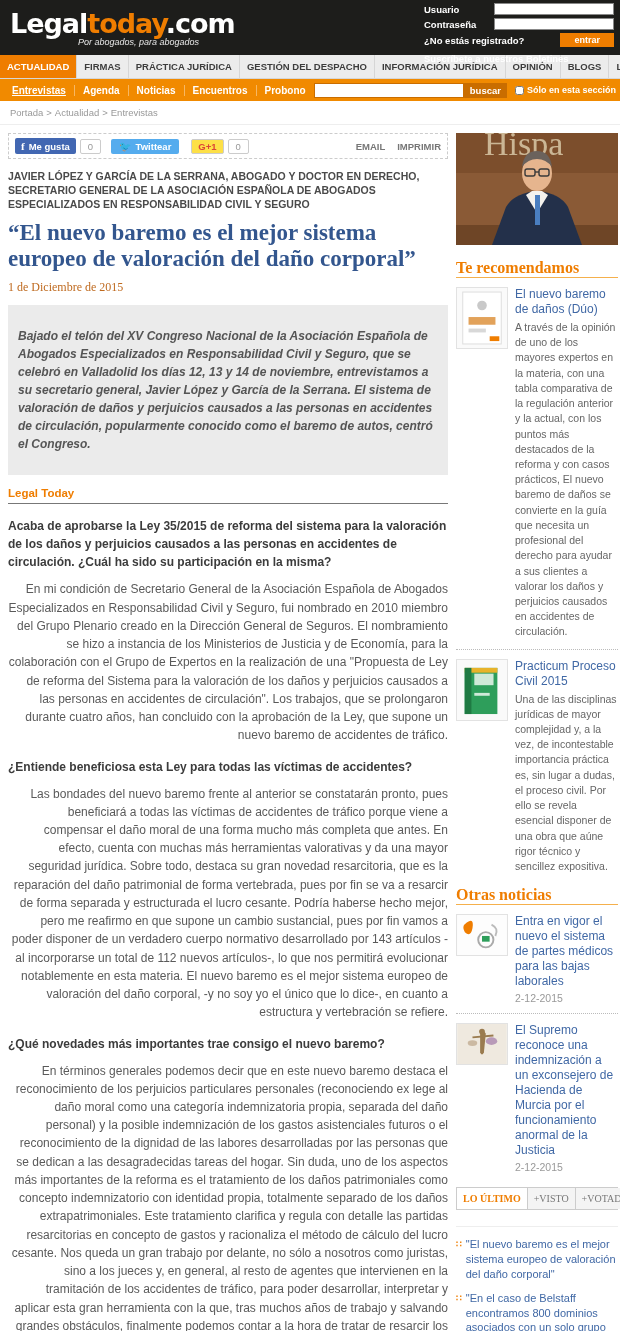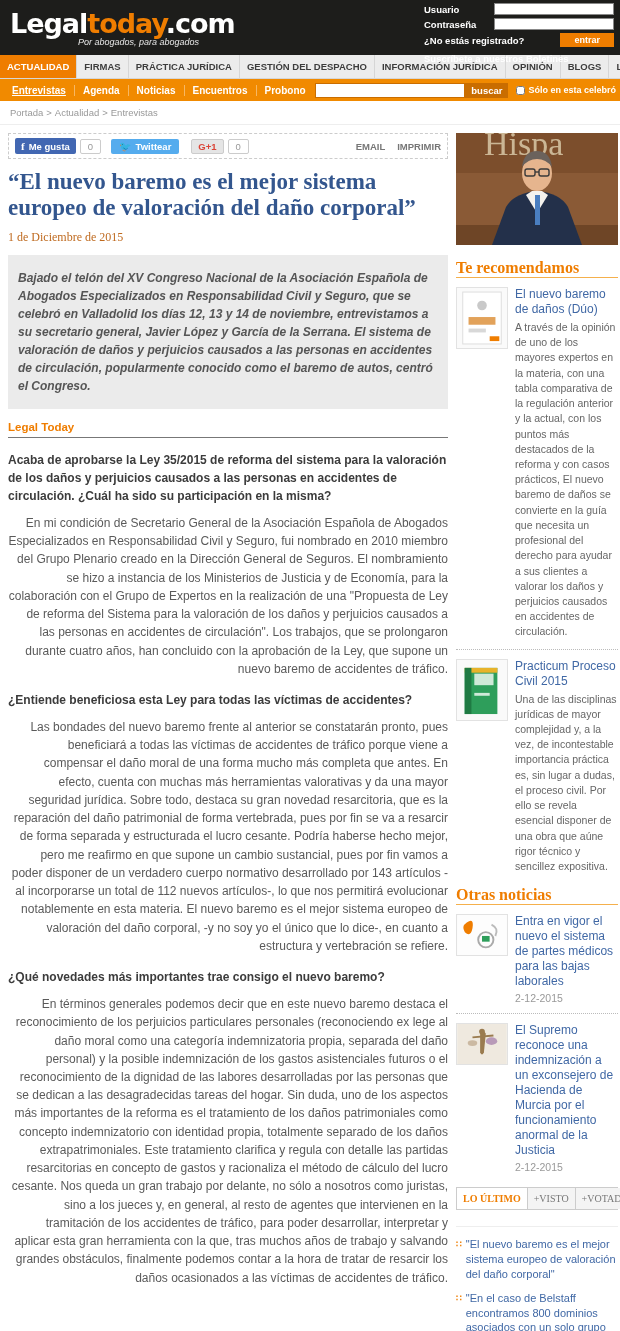"Sólo en esta celebró" span.chklabel { text: celebró -> sección }
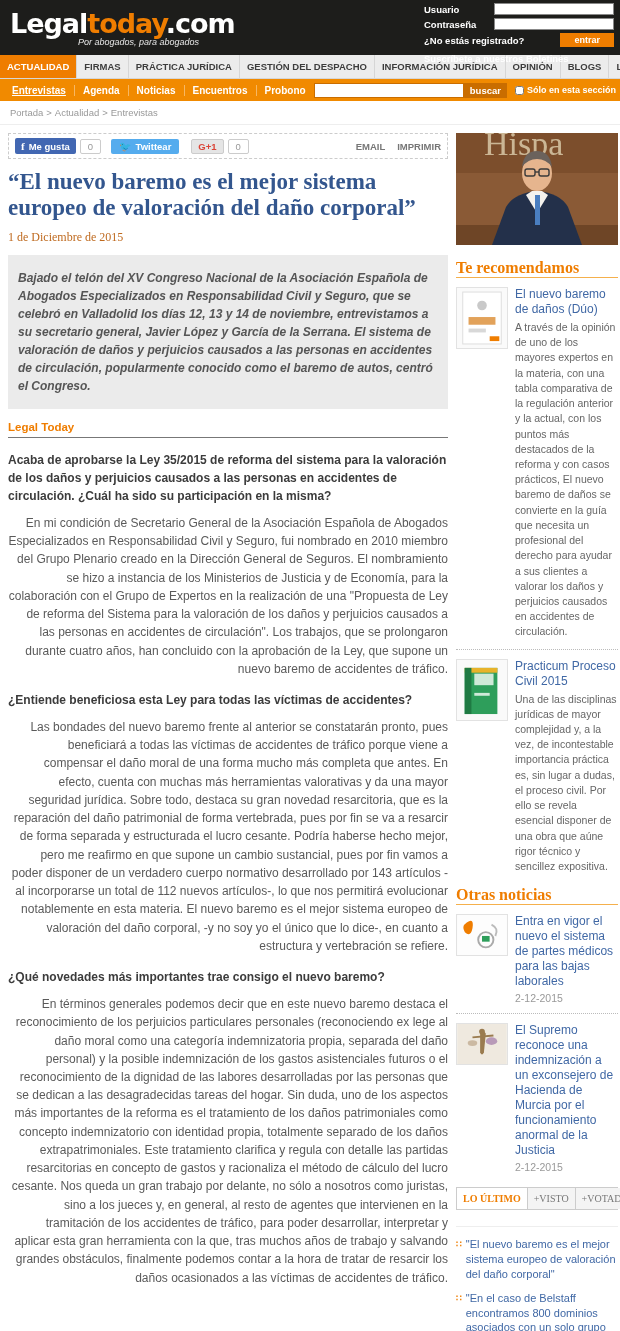"G+1" .gp-btn { background: #e5e5e5 -> #fde047 }
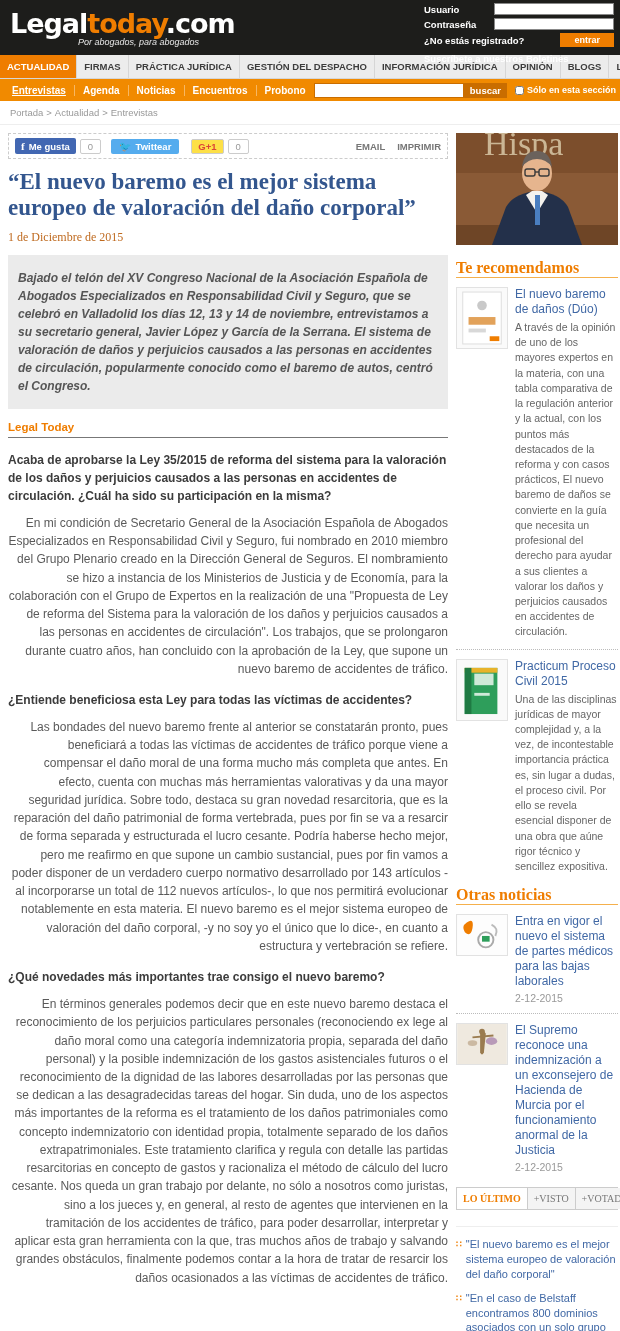"JAVIER LÓPEZ Y GARCÍA DE" div.kicker { html: none -> <div>JAVIER LÓPEZ Y GARCÍA DE LA SERRANA, ABOGADO Y DOCTOR EN DERECHO, SECRETARIO GENERAL DE LA ASOCIACIÓN ESPAÑOLA DE ABOGADOS ESPECIALIZADOS EN RESPONSABILIDAD CIVIL Y SEGURO</div> }
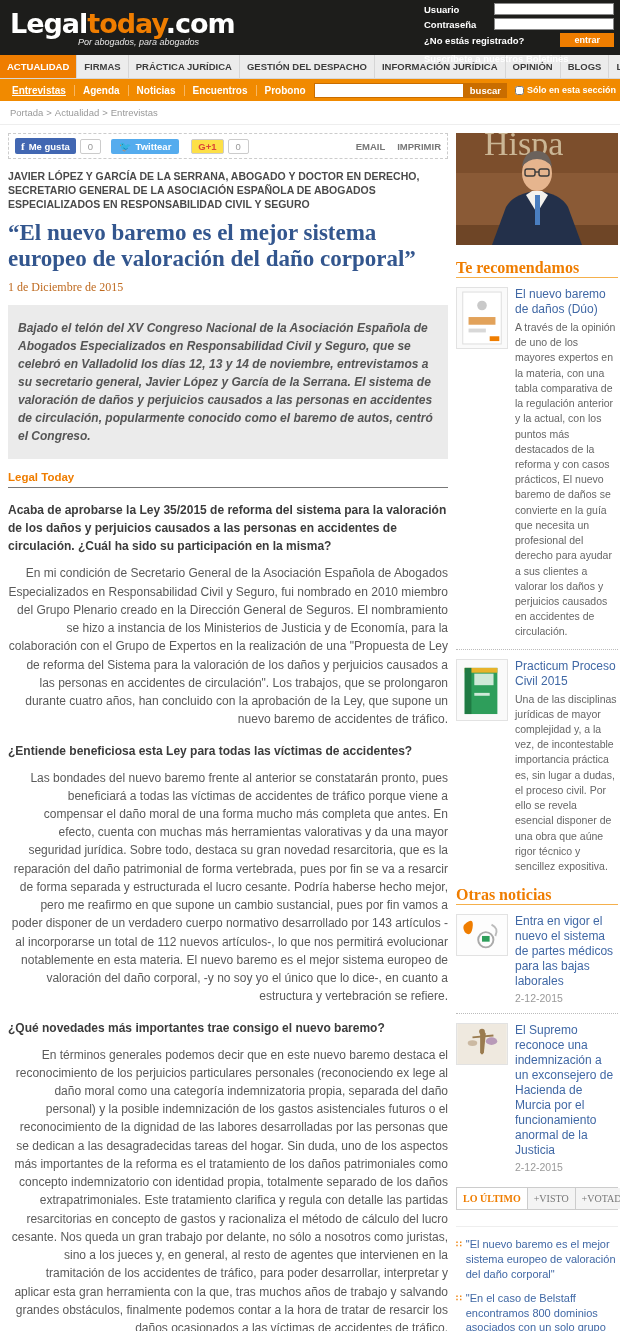"Bajado el telón del XV" .lead { padding: 14px 10px -> 22px 10px }
